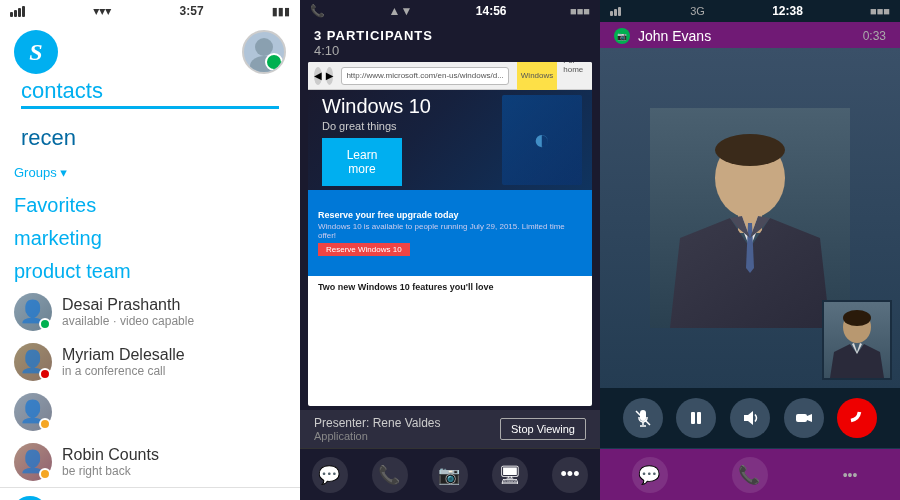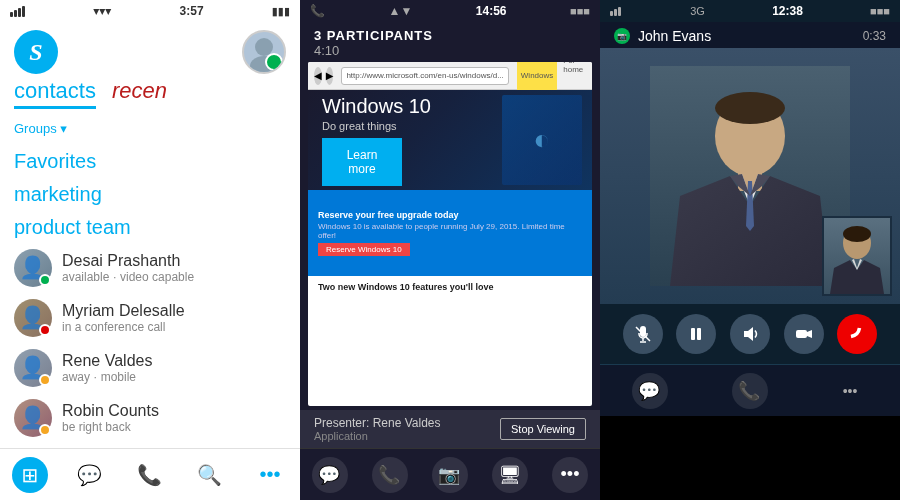"3G" #panel-video { background: #0f172a -> #701a75; height: 416px -> 500px }
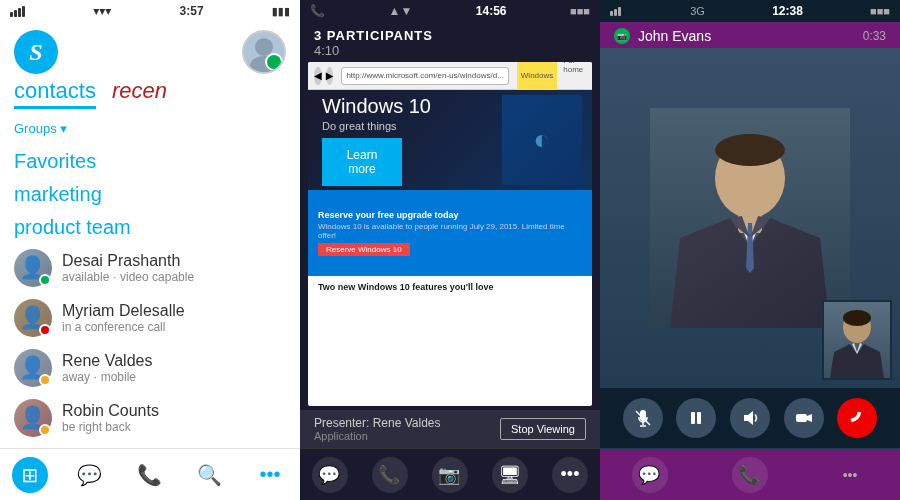"contacts" .nav-tabs { flex-direction: none -> column; padding: 0 14px -> 0 21px }
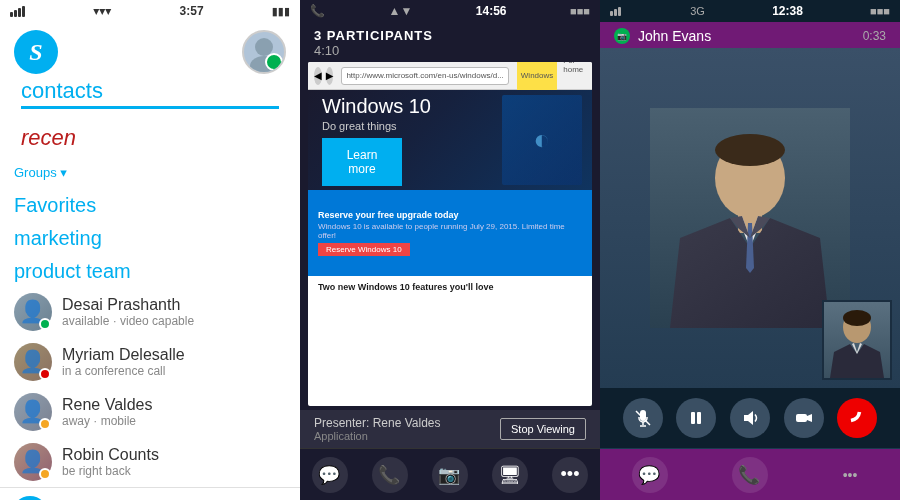"recen" .nav-tab.inactive { color: #b91c1c -> #0369a1; font-style: italic -> none }
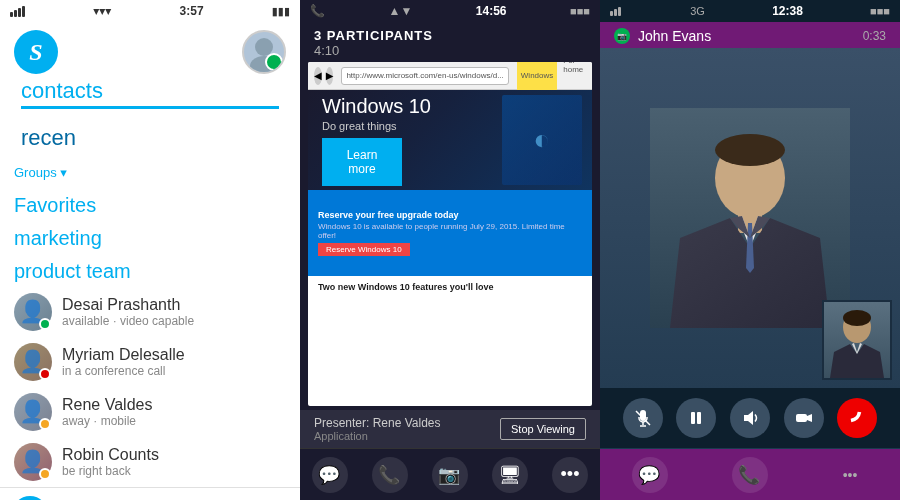"Rene Valdes" div.contact-info { html: <div> <span>Rene Valdes</span> <span>away · mobile</span> </div> -> none }
